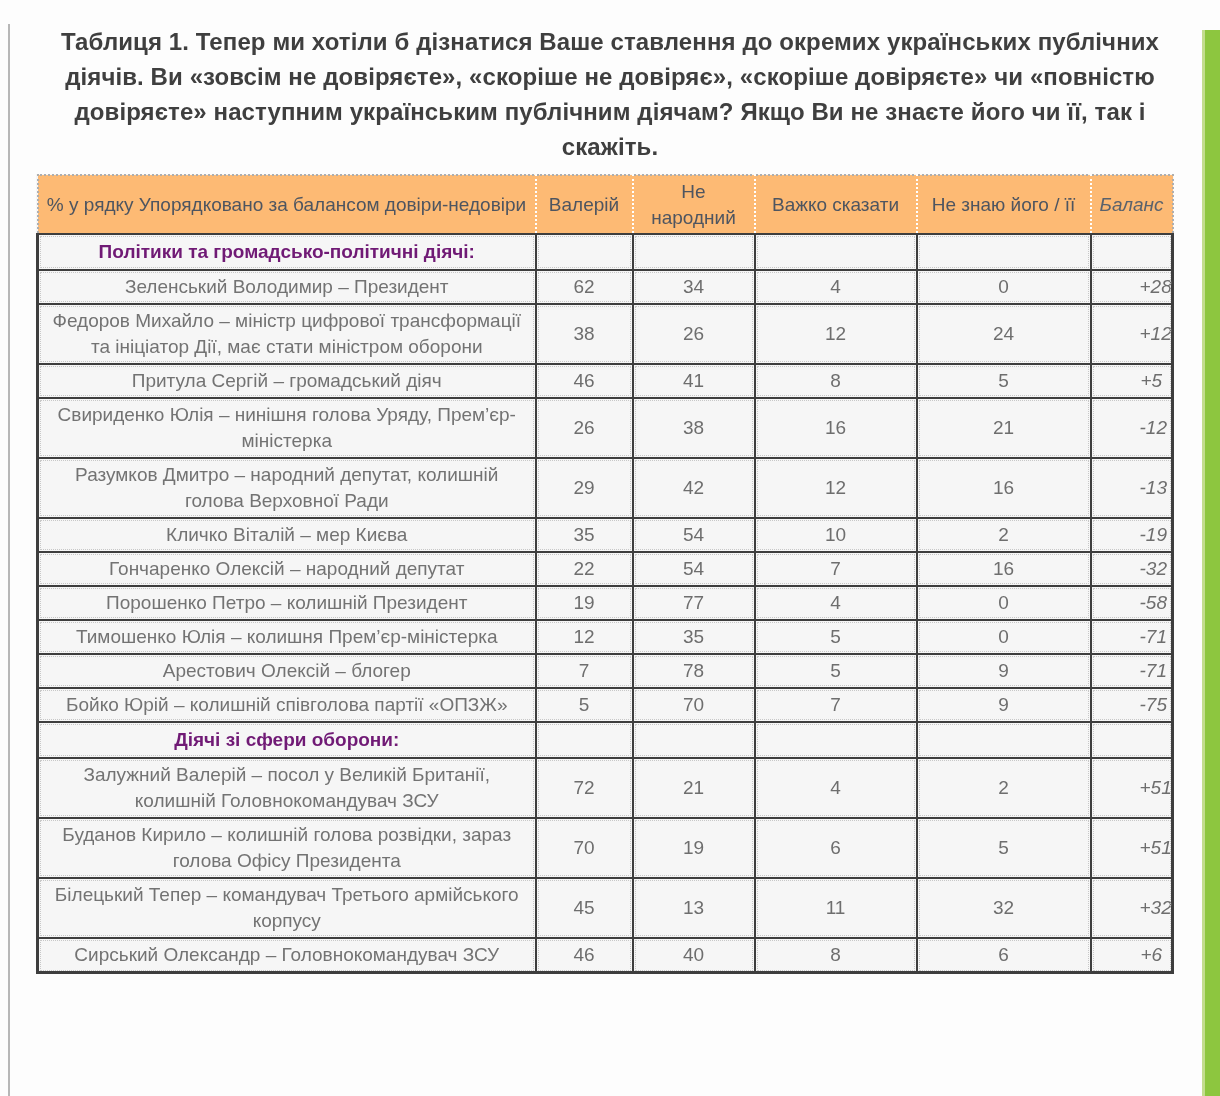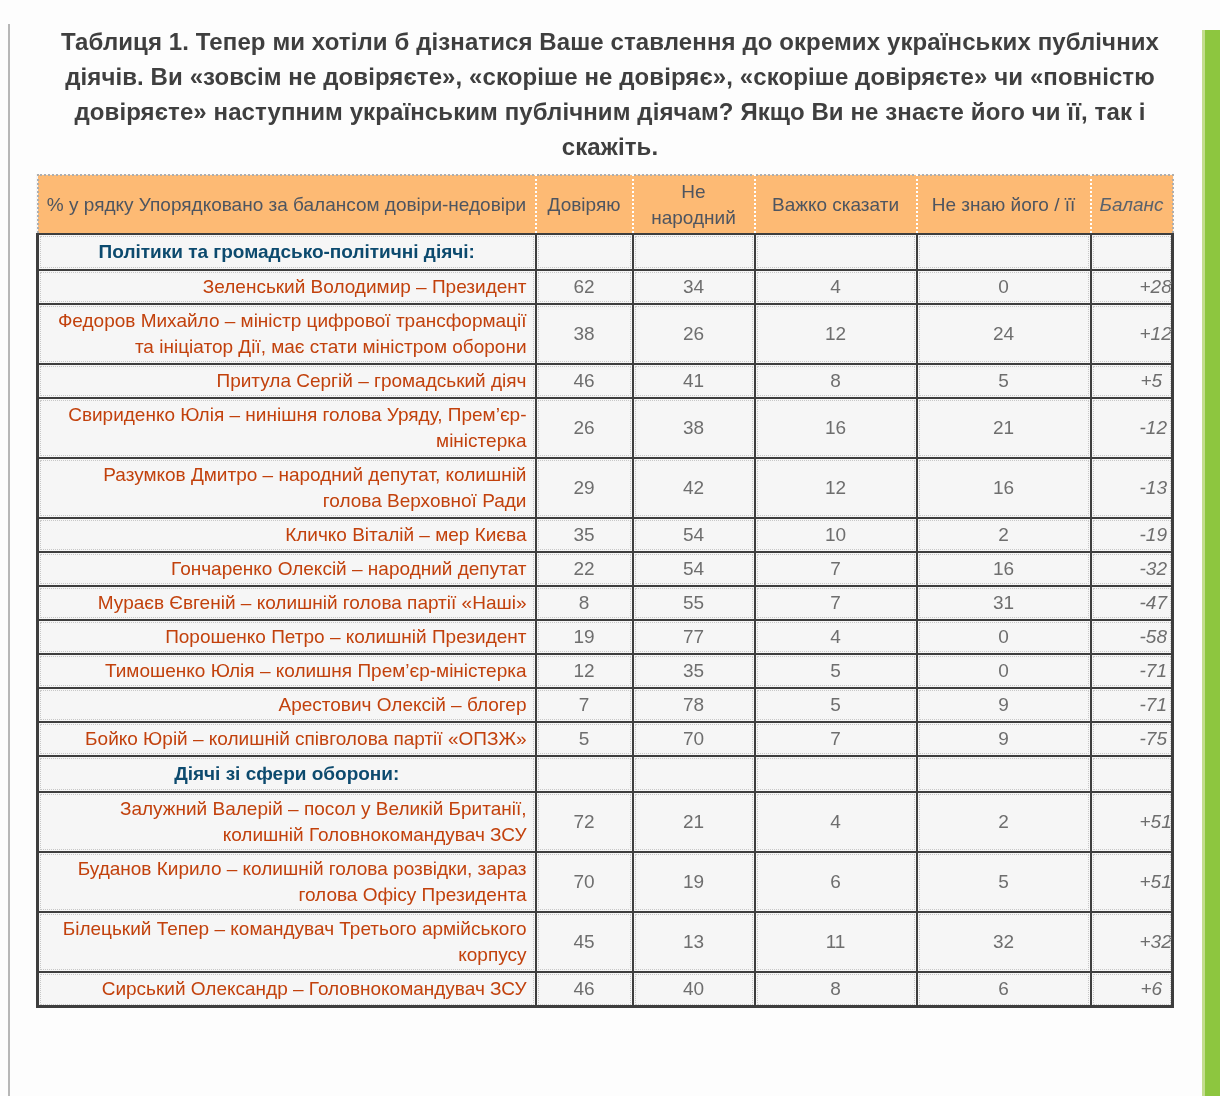"Довіряю" th { text: Довіряю -> Валерій }
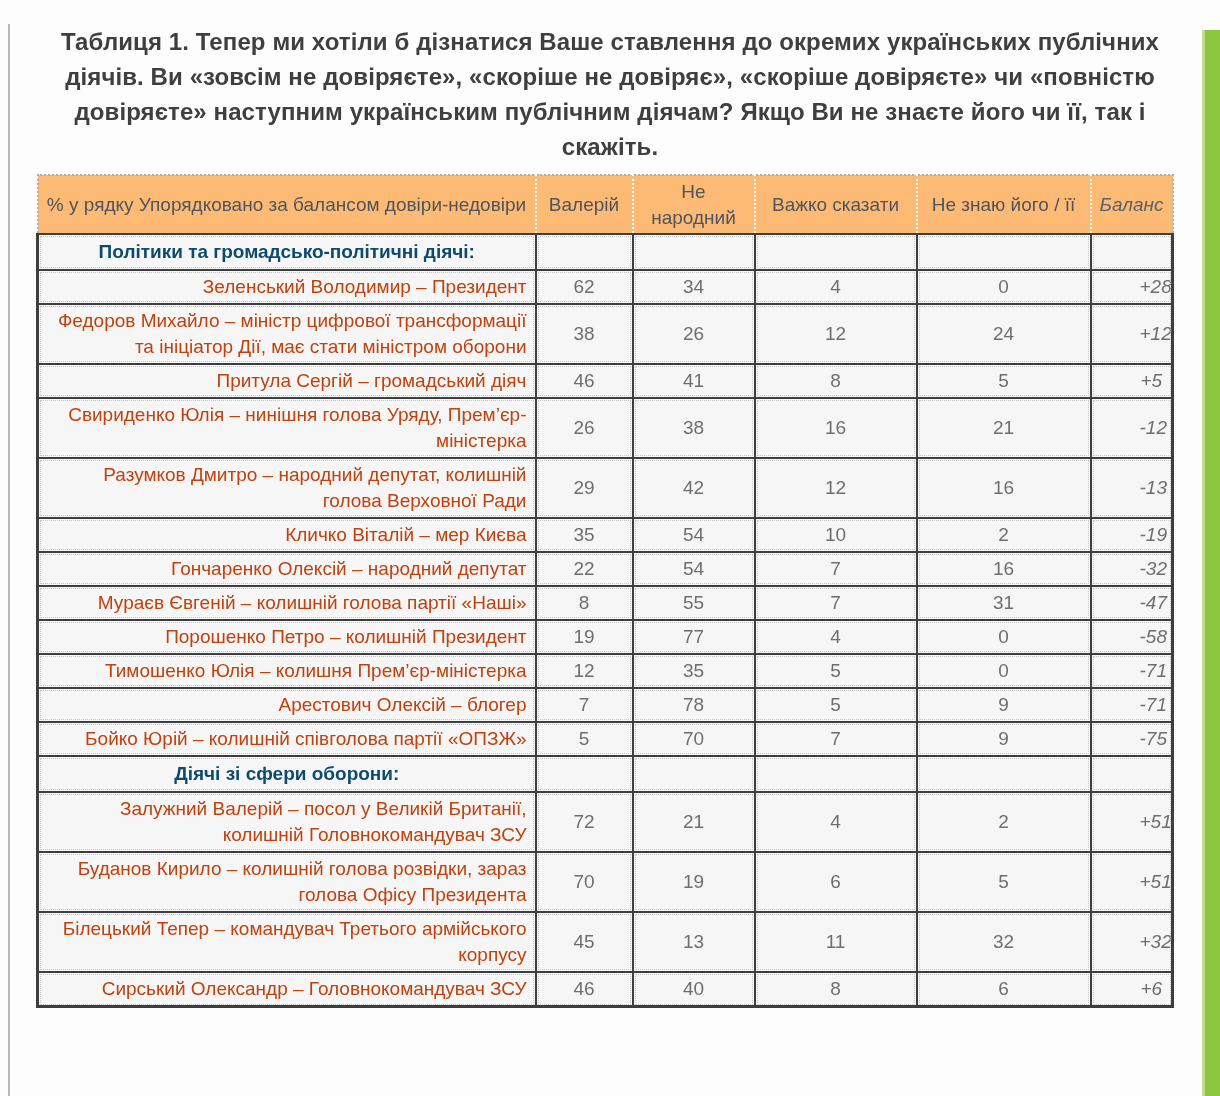"Політики та громадсько-політичні діячі:" td.section-label { color: #0c4a6e -> #701a75 }
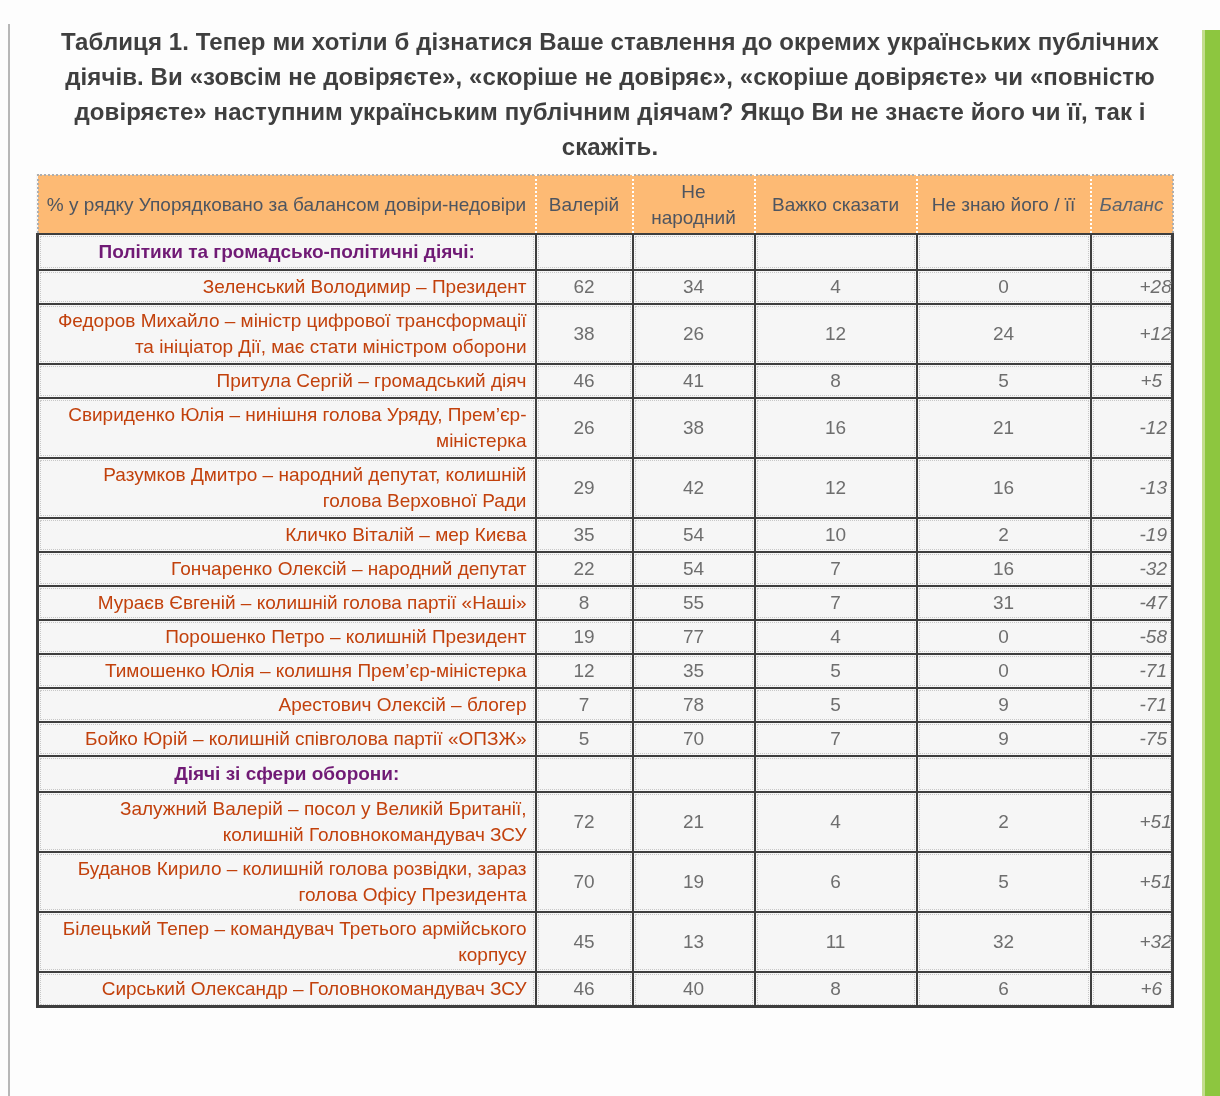"Зеленський Володимир – Президент" td.name-cell { color: #c2410c -> #737373; text-align: right -> center }
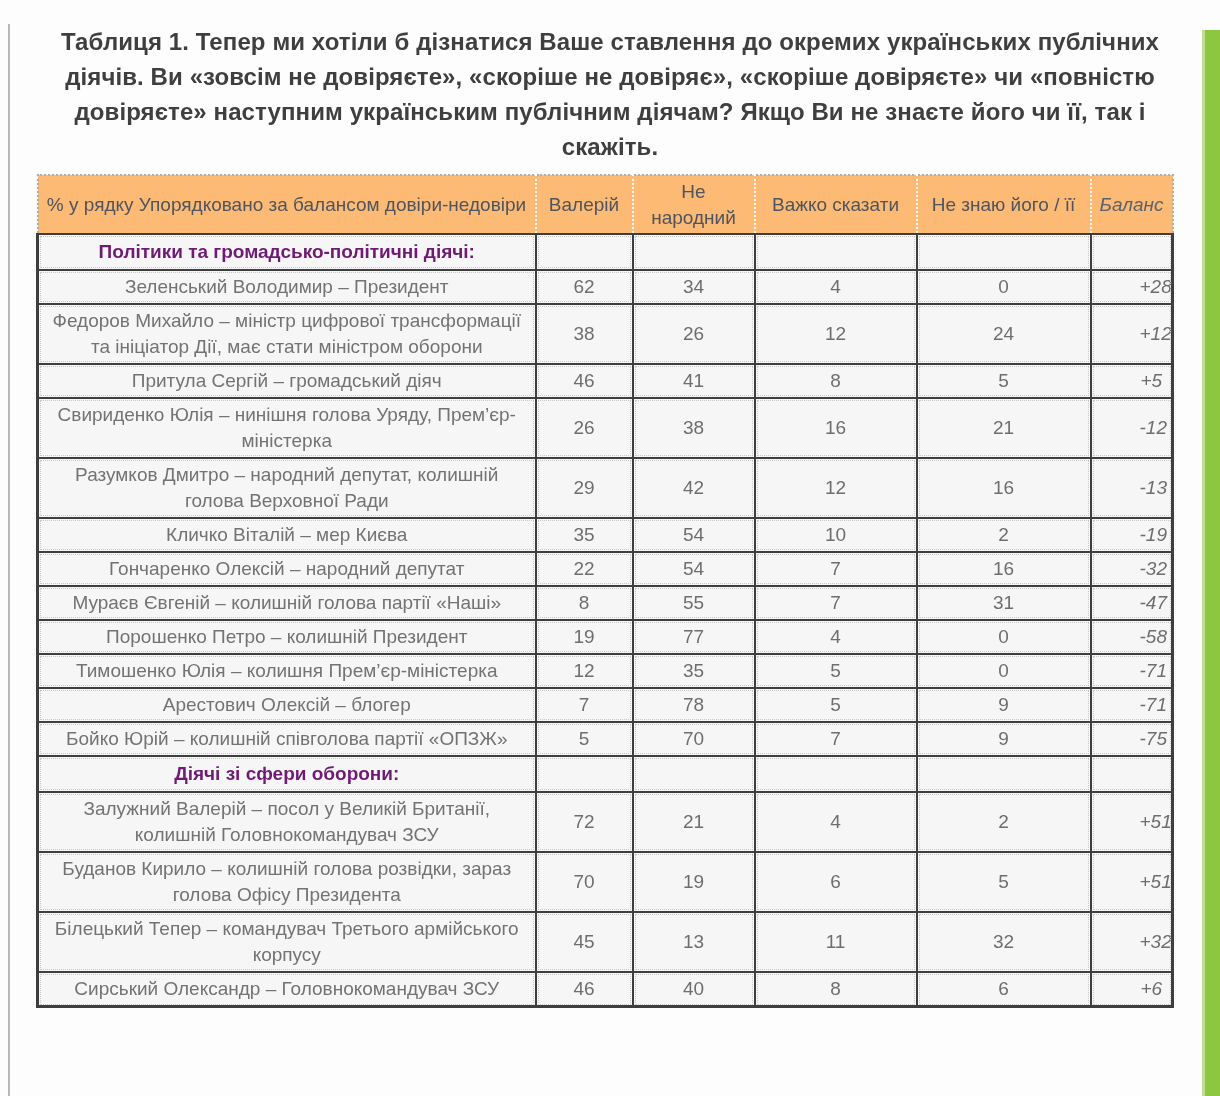"Мураєв Євгеній – колишній голова" tr { html: <tr> <td>Мураєв Євгеній – колишній голова партії «Наші»</td> <td>8</td> <td>55</td> <td>7</td> <td>31</td> <td>-47</td> </tr> -> none }
